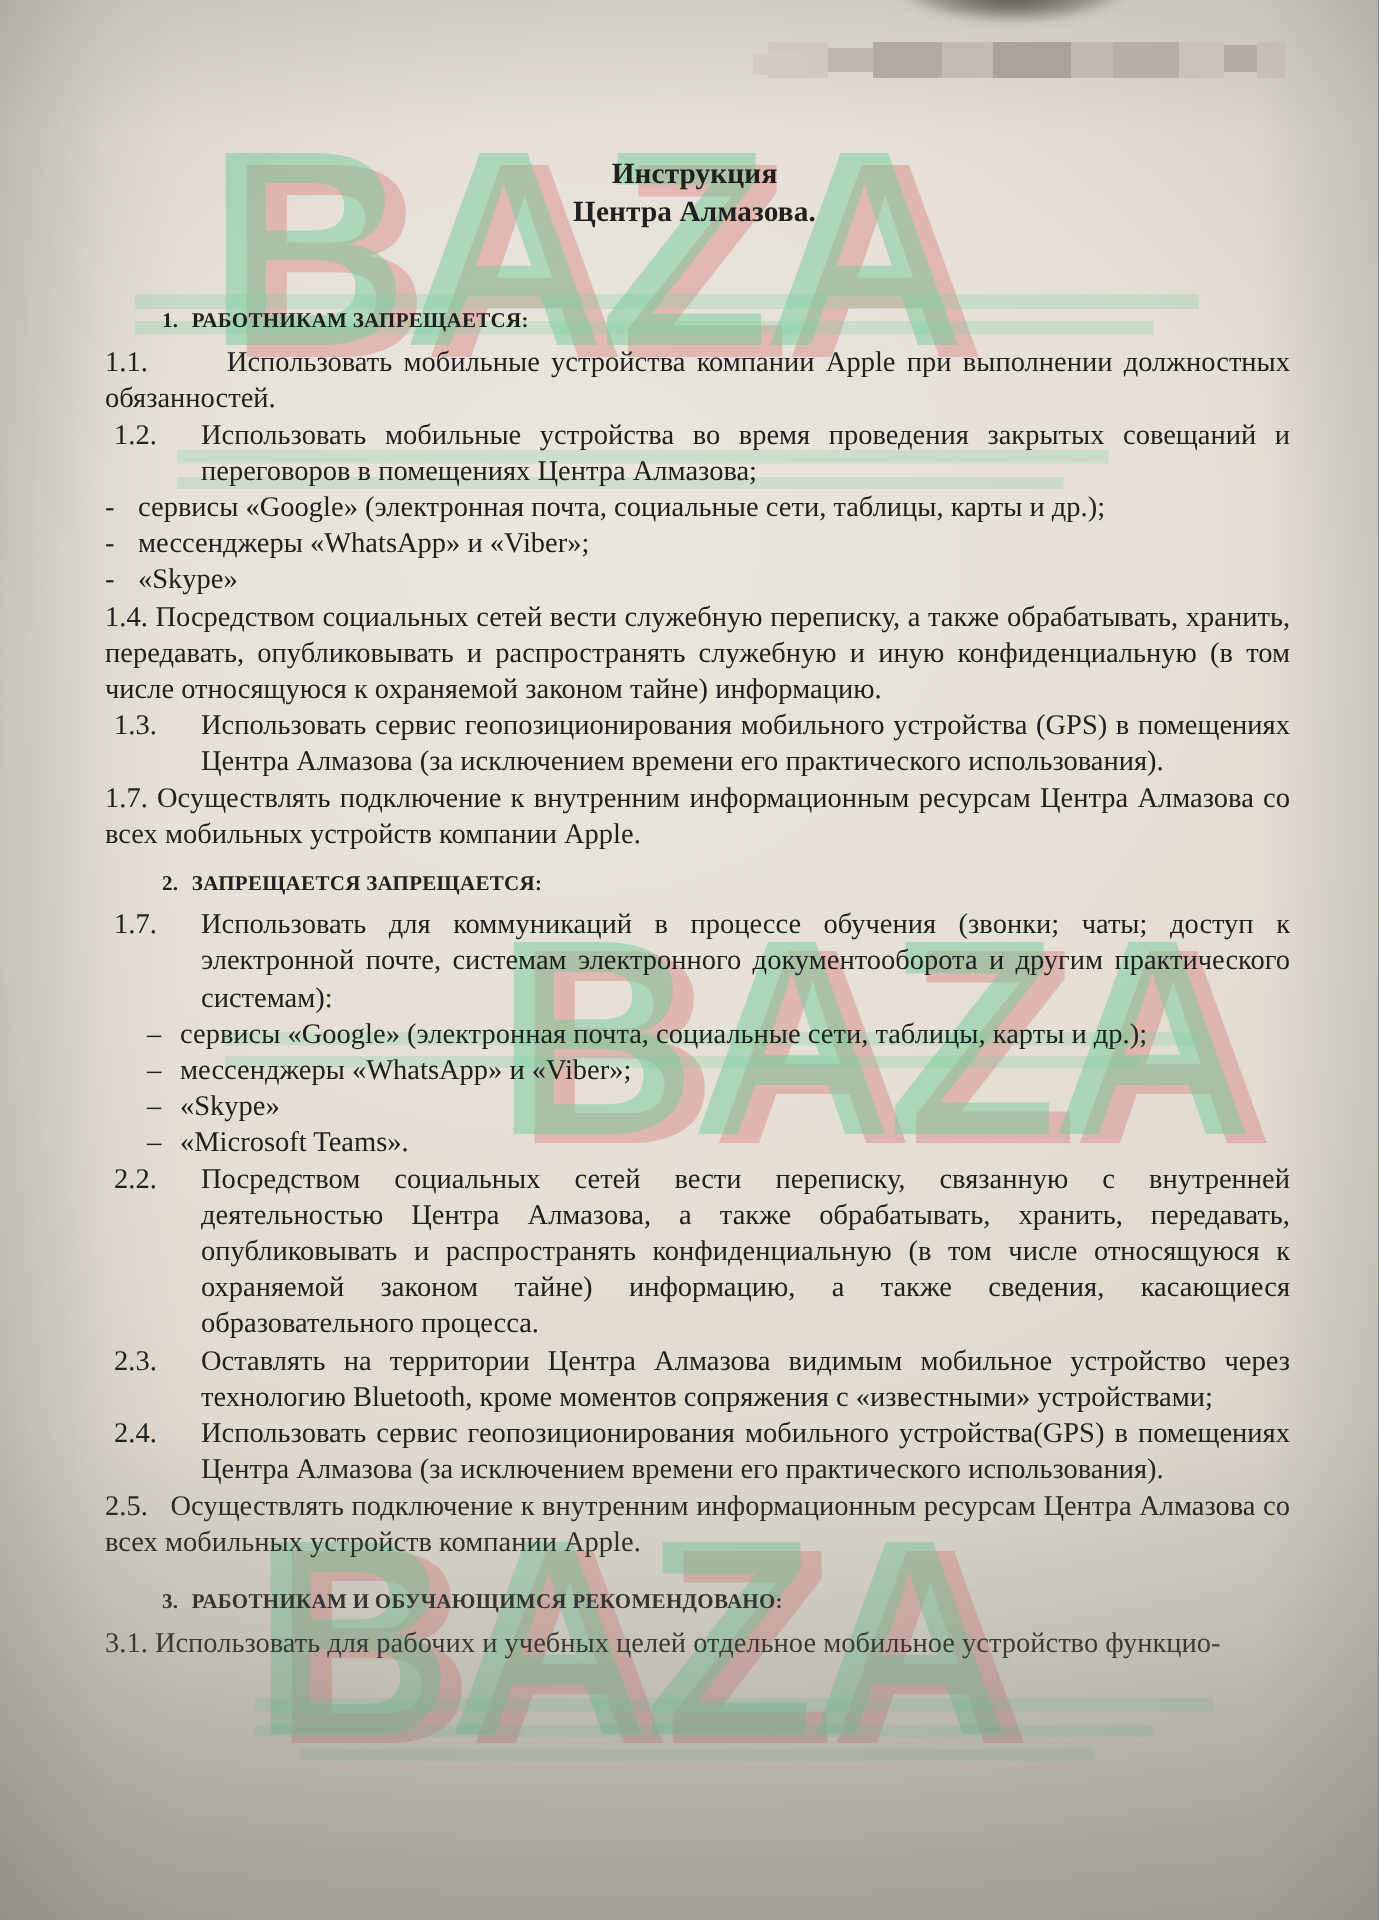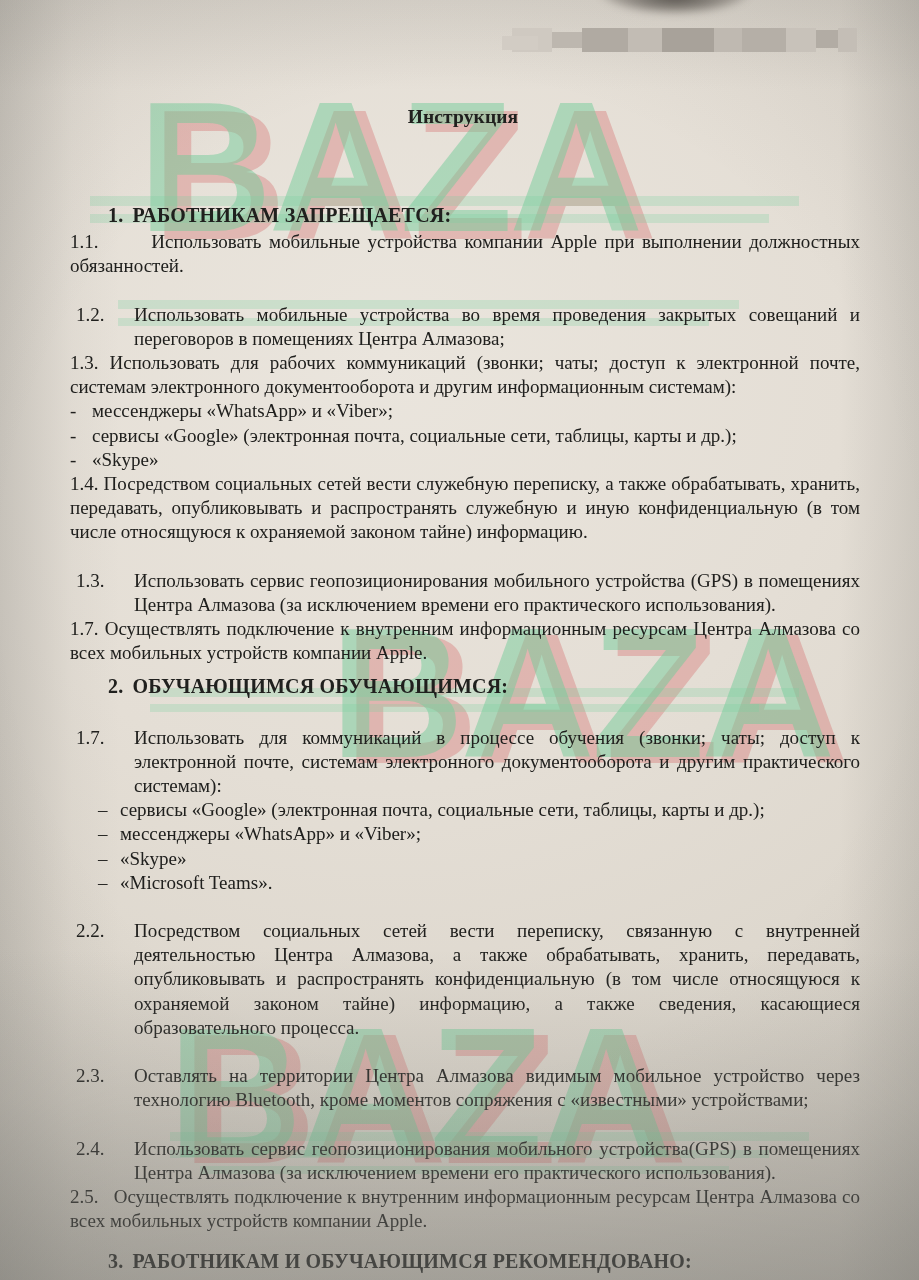"Центра Алмазова." div.l3 { html: none -> <div>Центра Алмазова.</div> }
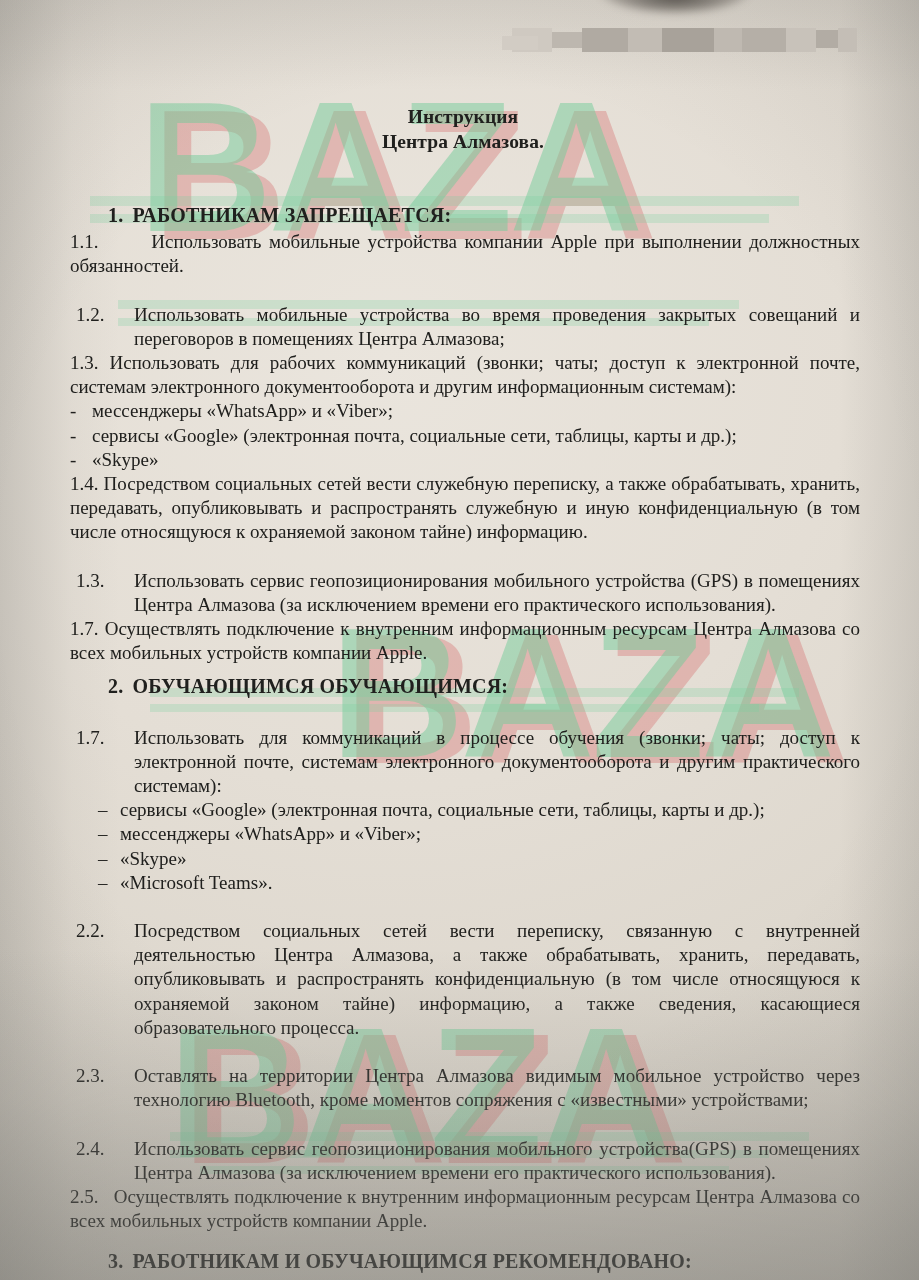"1. РАБОТНИКАМ ЗАПРЕЩАЕТСЯ:" .h-sec { font-size: 20px -> 14px }
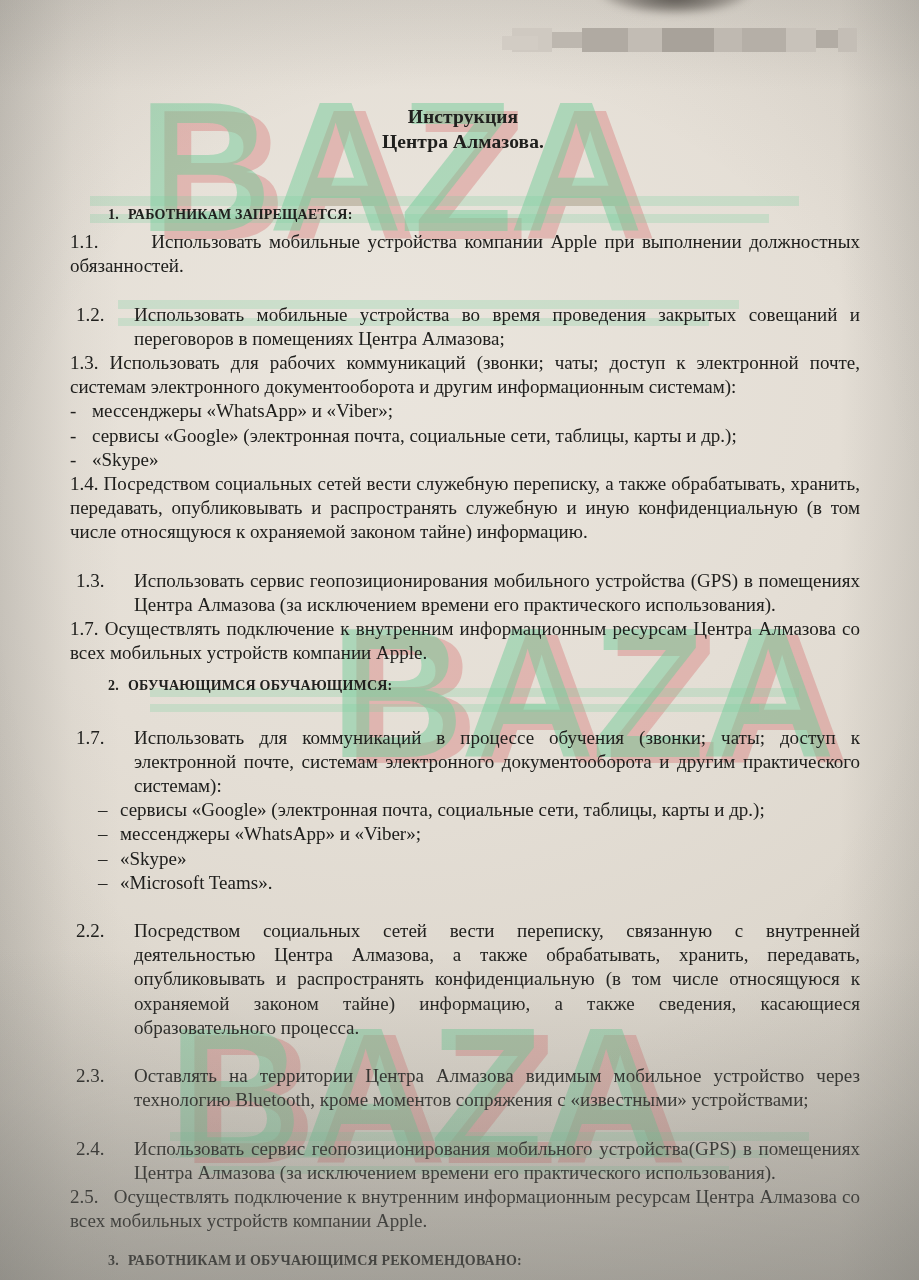"1.2." p.indent .tag { margin-top: 24px -> none }
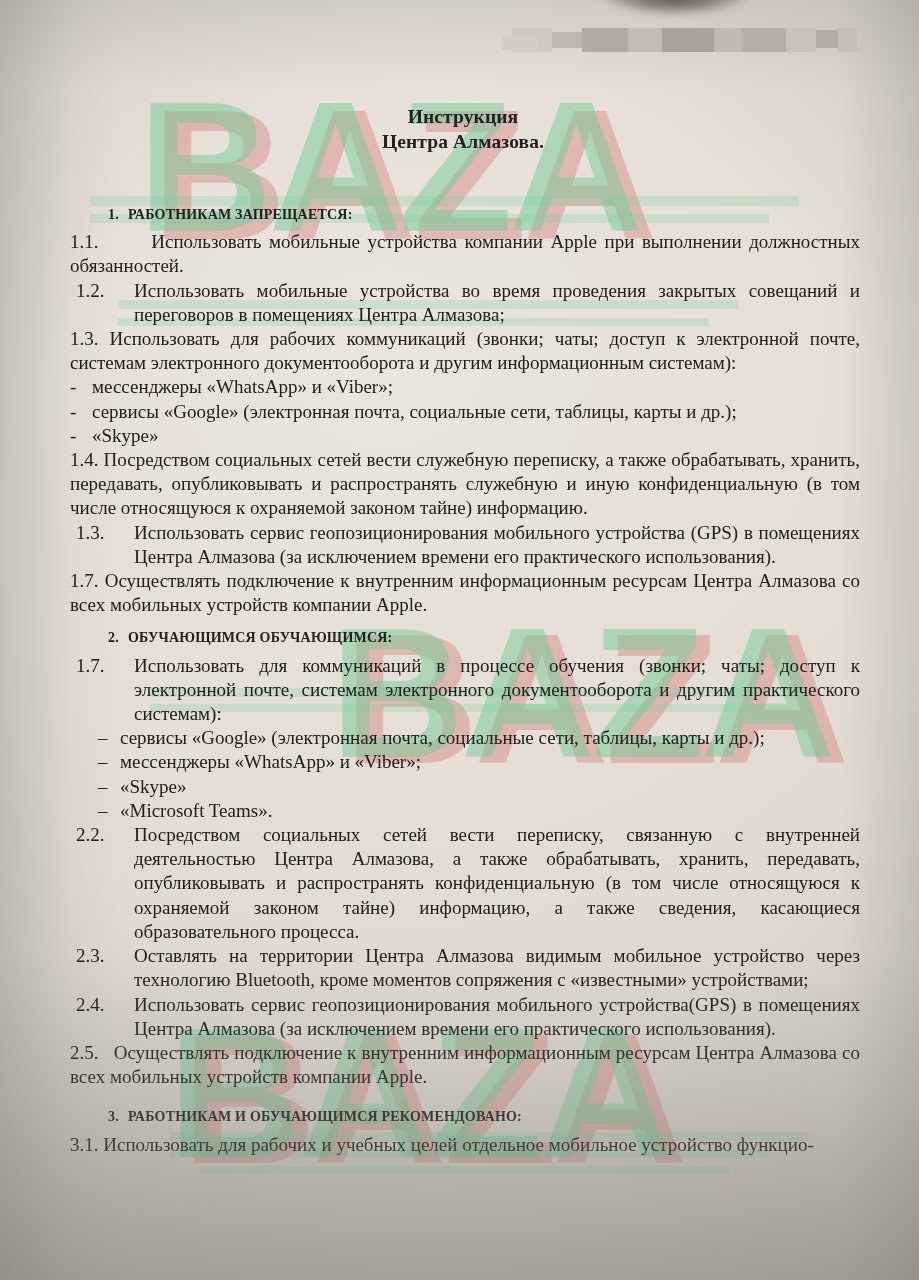"1.3. Использовать для рабочих" p.para { html: <p> <span>1.3.</span> <span>Использовать для рабочих коммуникаций (звонки; чаты; доступ к электронной почте, системам электронного документооборота и другим информационным системам):</span> </p> -> none }
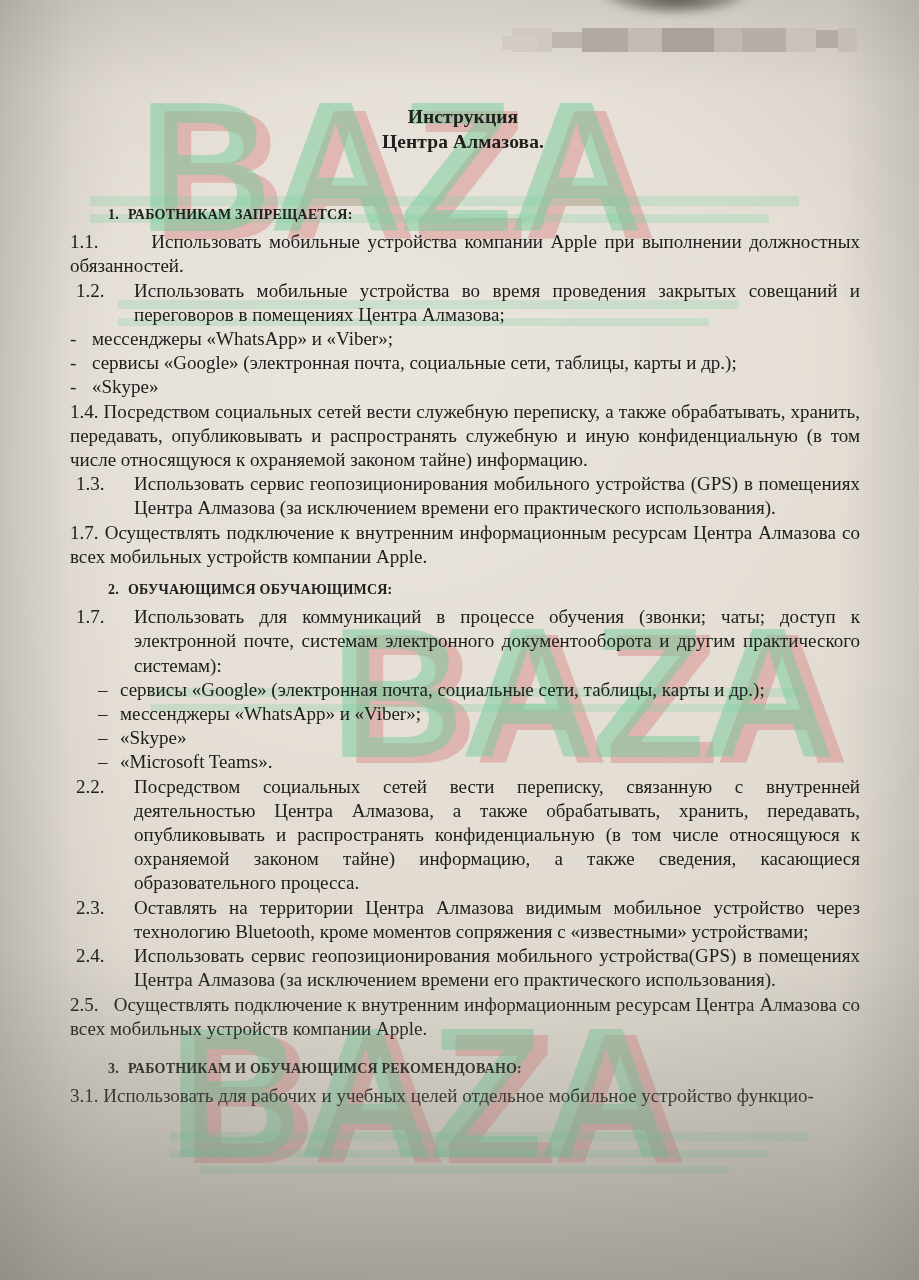"- мессенджеры «WhatsApp» и «Viber»;" li { order: before "- сервисы «Google» (электронная почта," -> after "- сервисы «Google» (электронная почта," }
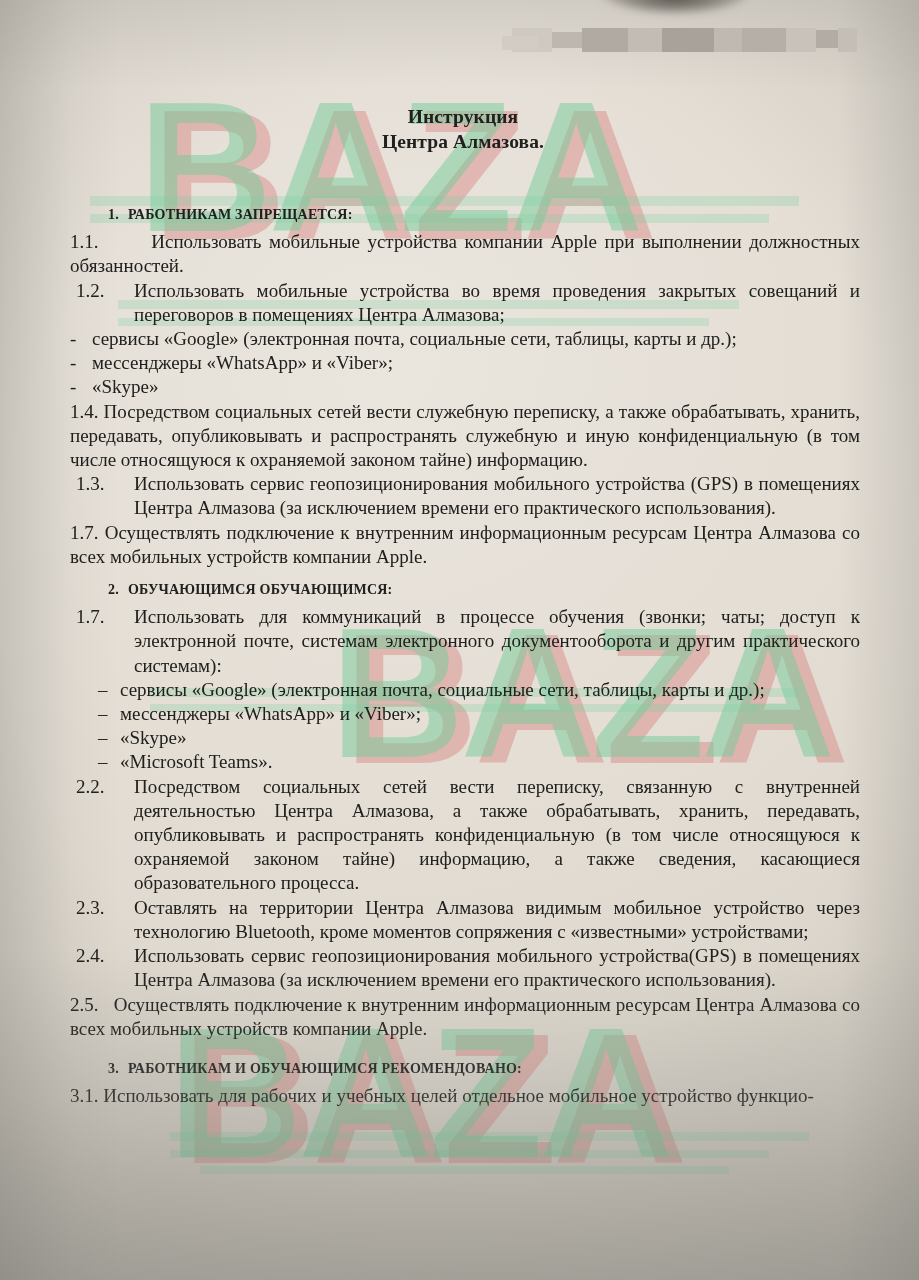"ОБУЧАЮЩИМСЯ ОБУЧАЮЩИМСЯ:" span { text: ОБУЧАЮЩИМСЯ ОБУЧАЮЩИМСЯ -> ЗАПРЕЩАЕТСЯ ЗАПРЕЩАЕТСЯ }
